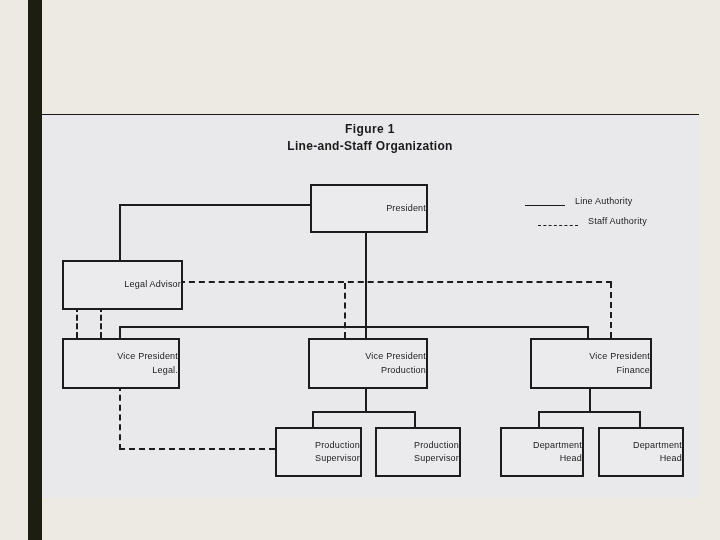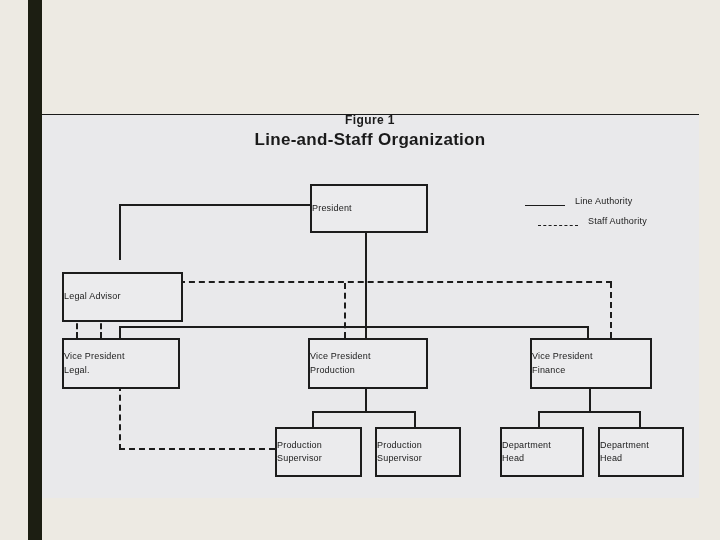"Figure 1" .title-block { top: 113px -> 122px }
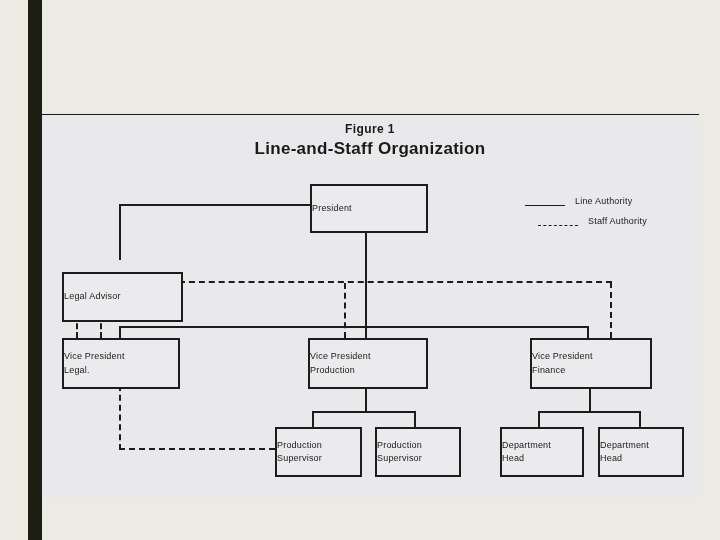"Line-and-Staff Organization" .title-line2 { font-size: 17px -> 12px }
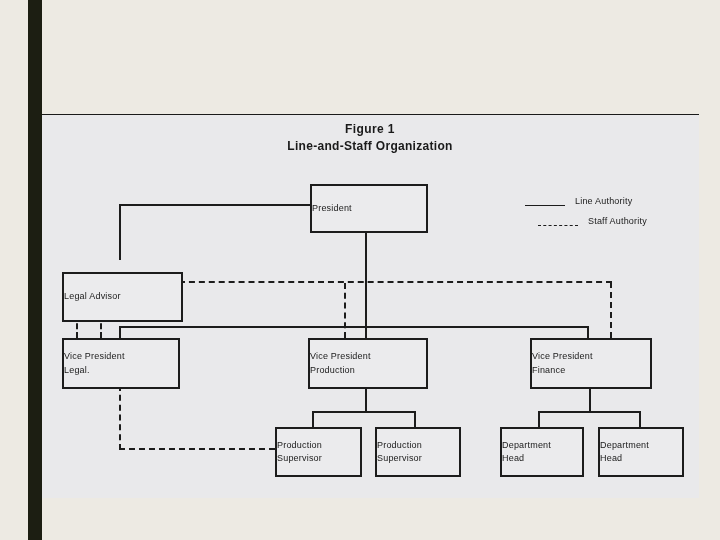"President" .node { align-items: flex-start -> flex-end }
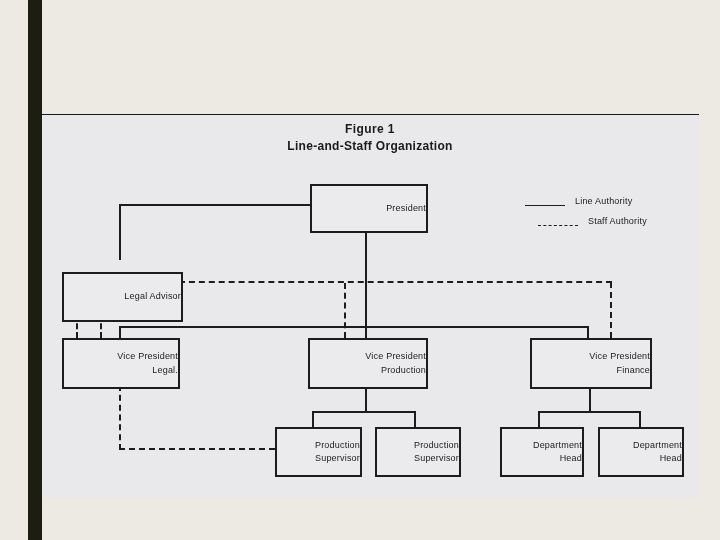"Legal Advisor" #n-legal { margin-top: 12px -> none }
